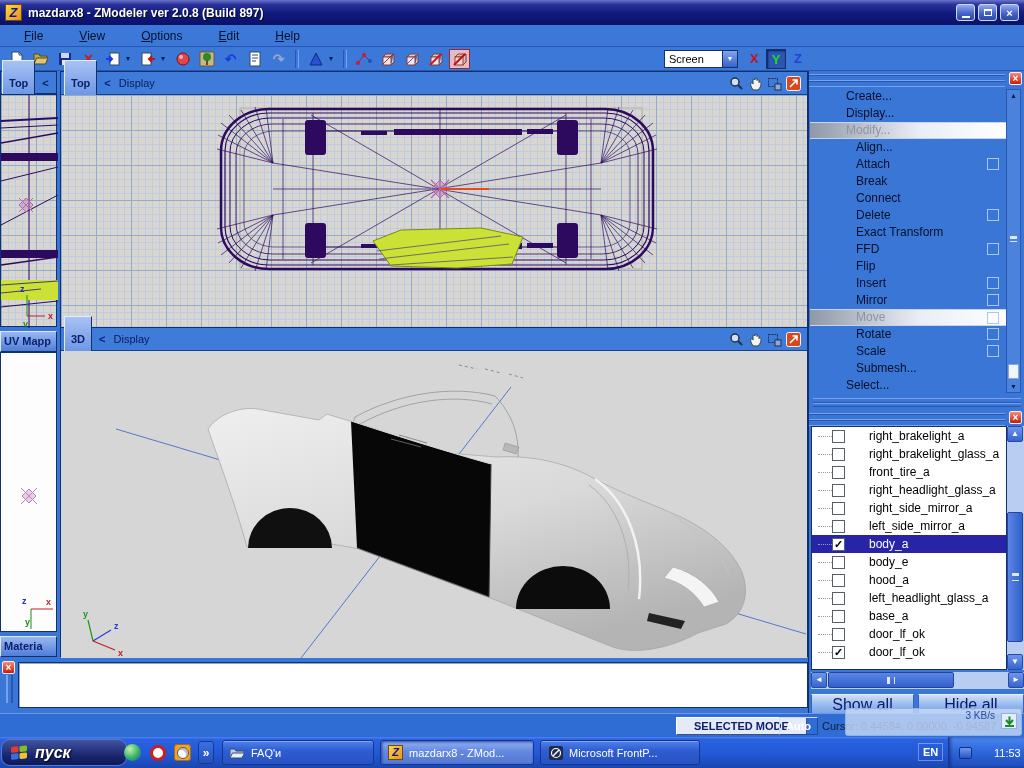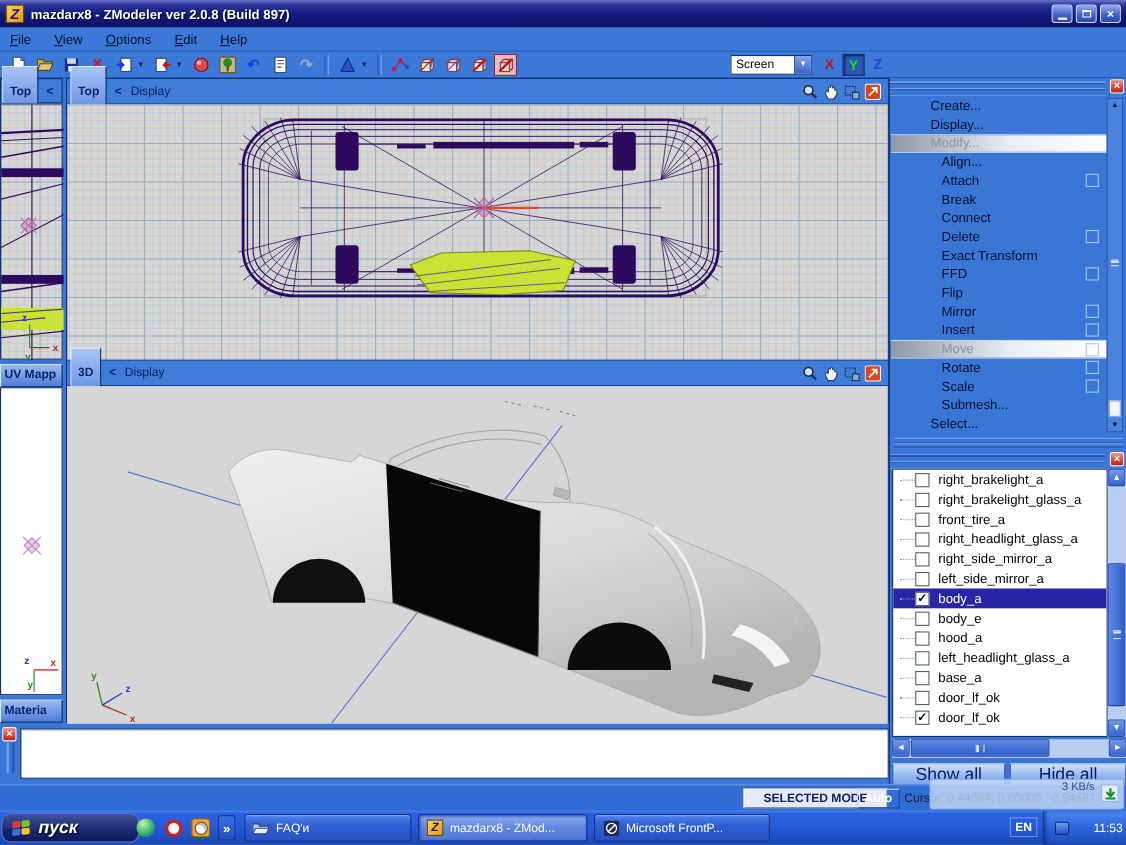"File" .menu-item { margin-left: none -> 15px }
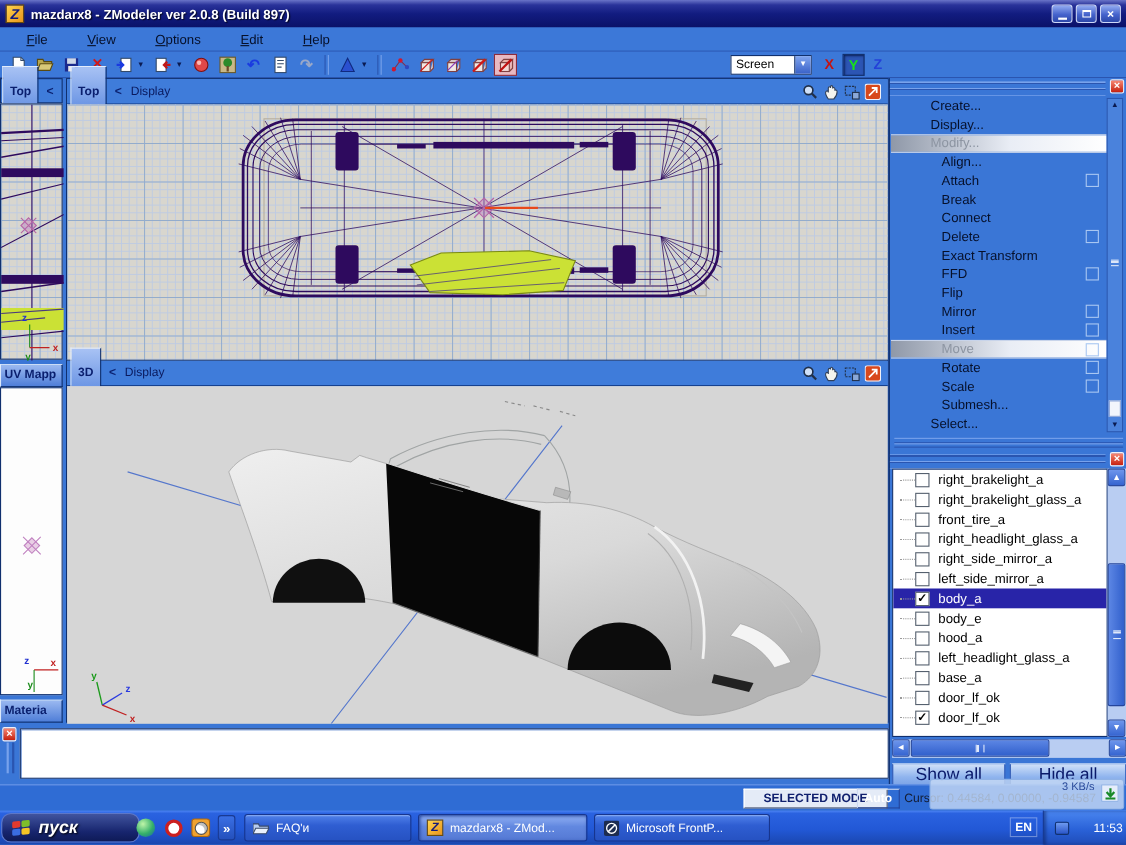"Mirror" div.cmd-row { order: before "Insert" -> after "Insert" }
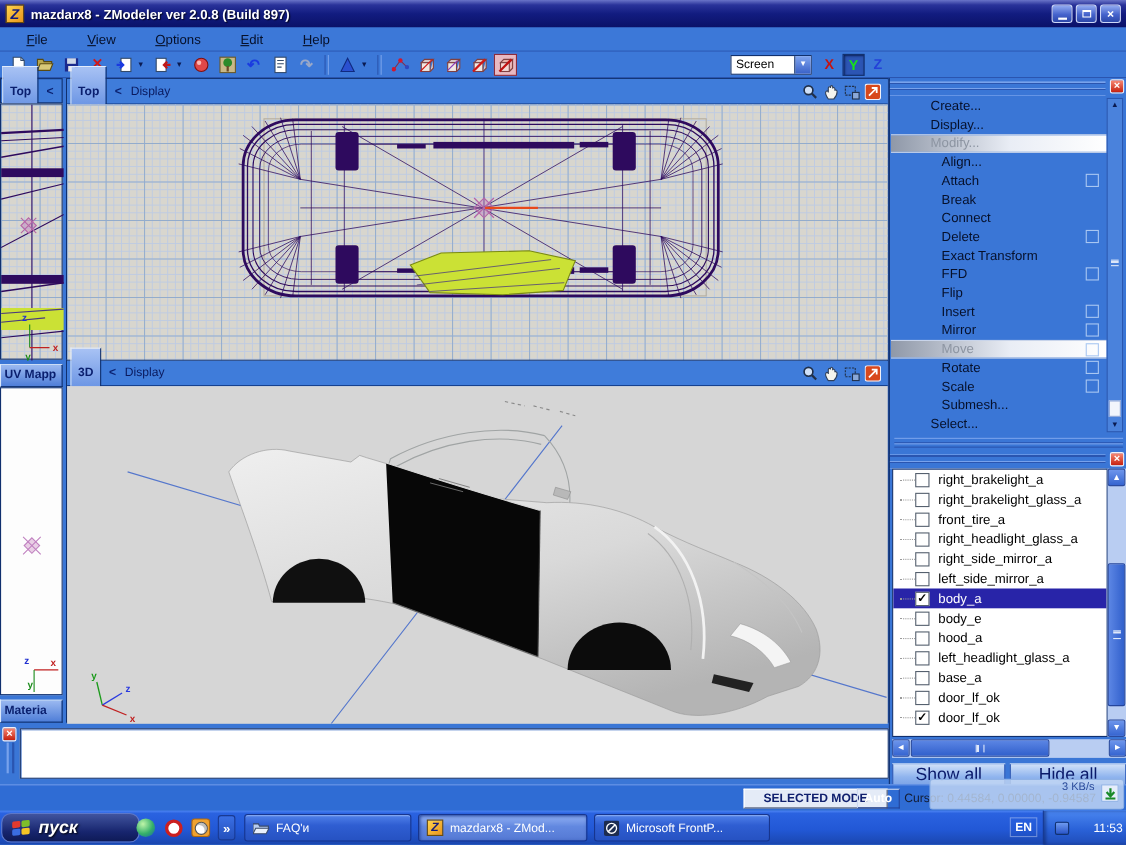"right_brakelight_a" .obj-label { margin-left: none -> 16px }
